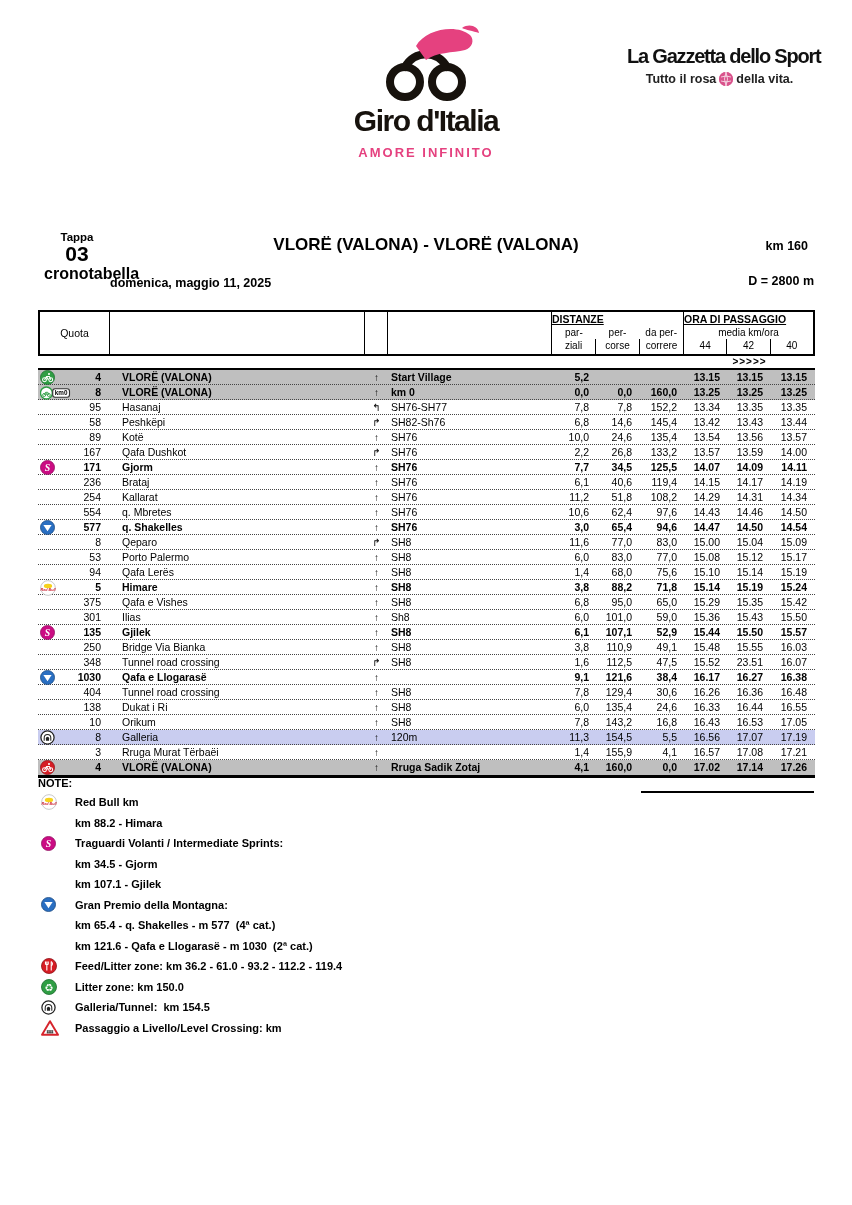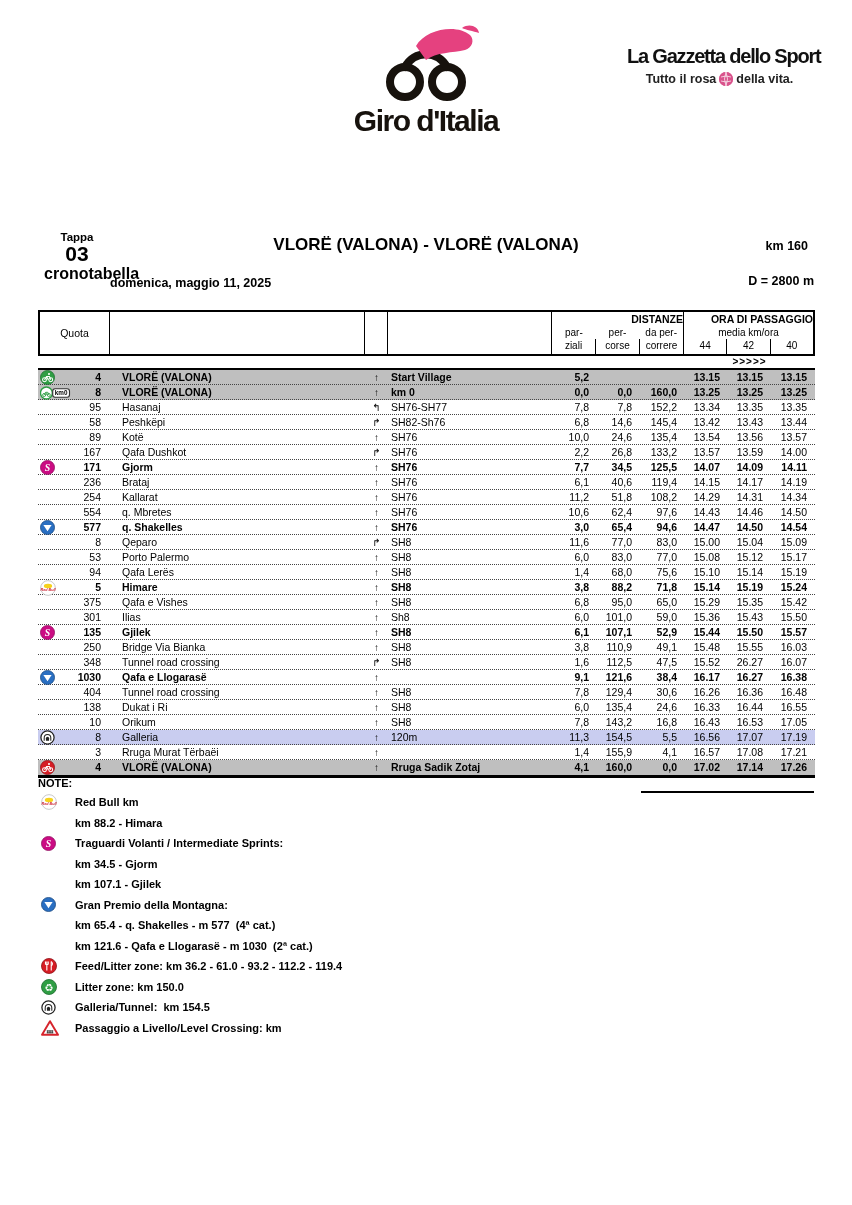"AMORE INFINITO" div.giro-sub { html: none -> <div>AMORE INFINITO</div> }
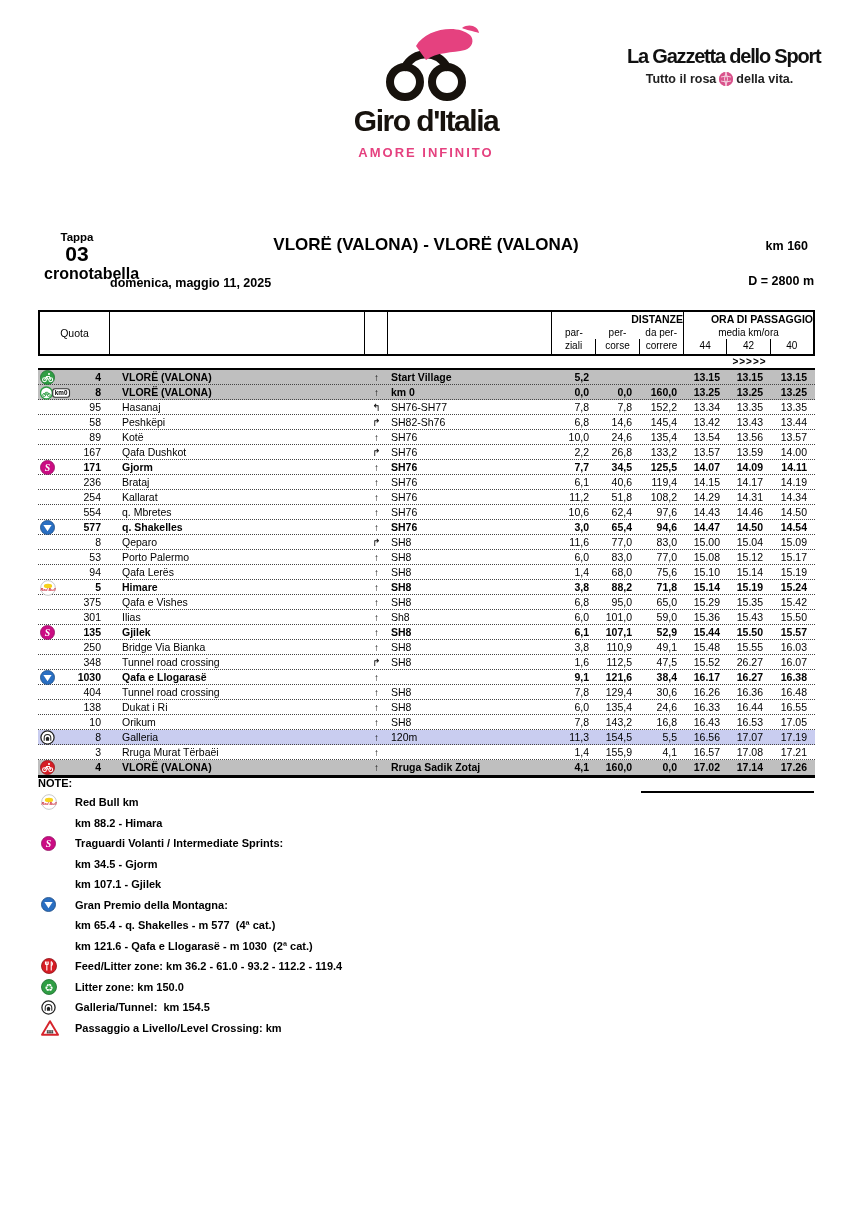"DISTANZE" .h-grp-title { text-align: right -> left; text-decoration: none -> underline }
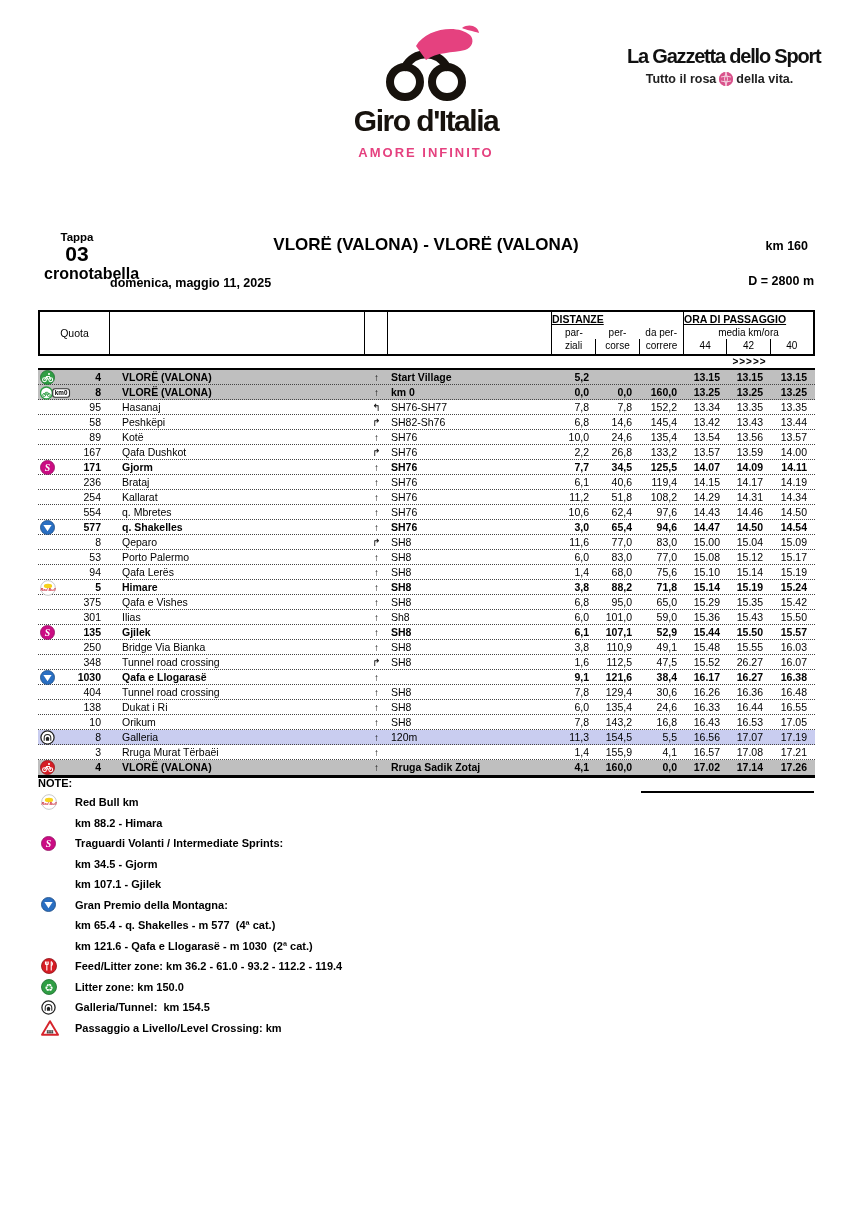"26.27" div.c-t2 { text: 26.27 -> 23.51 }
